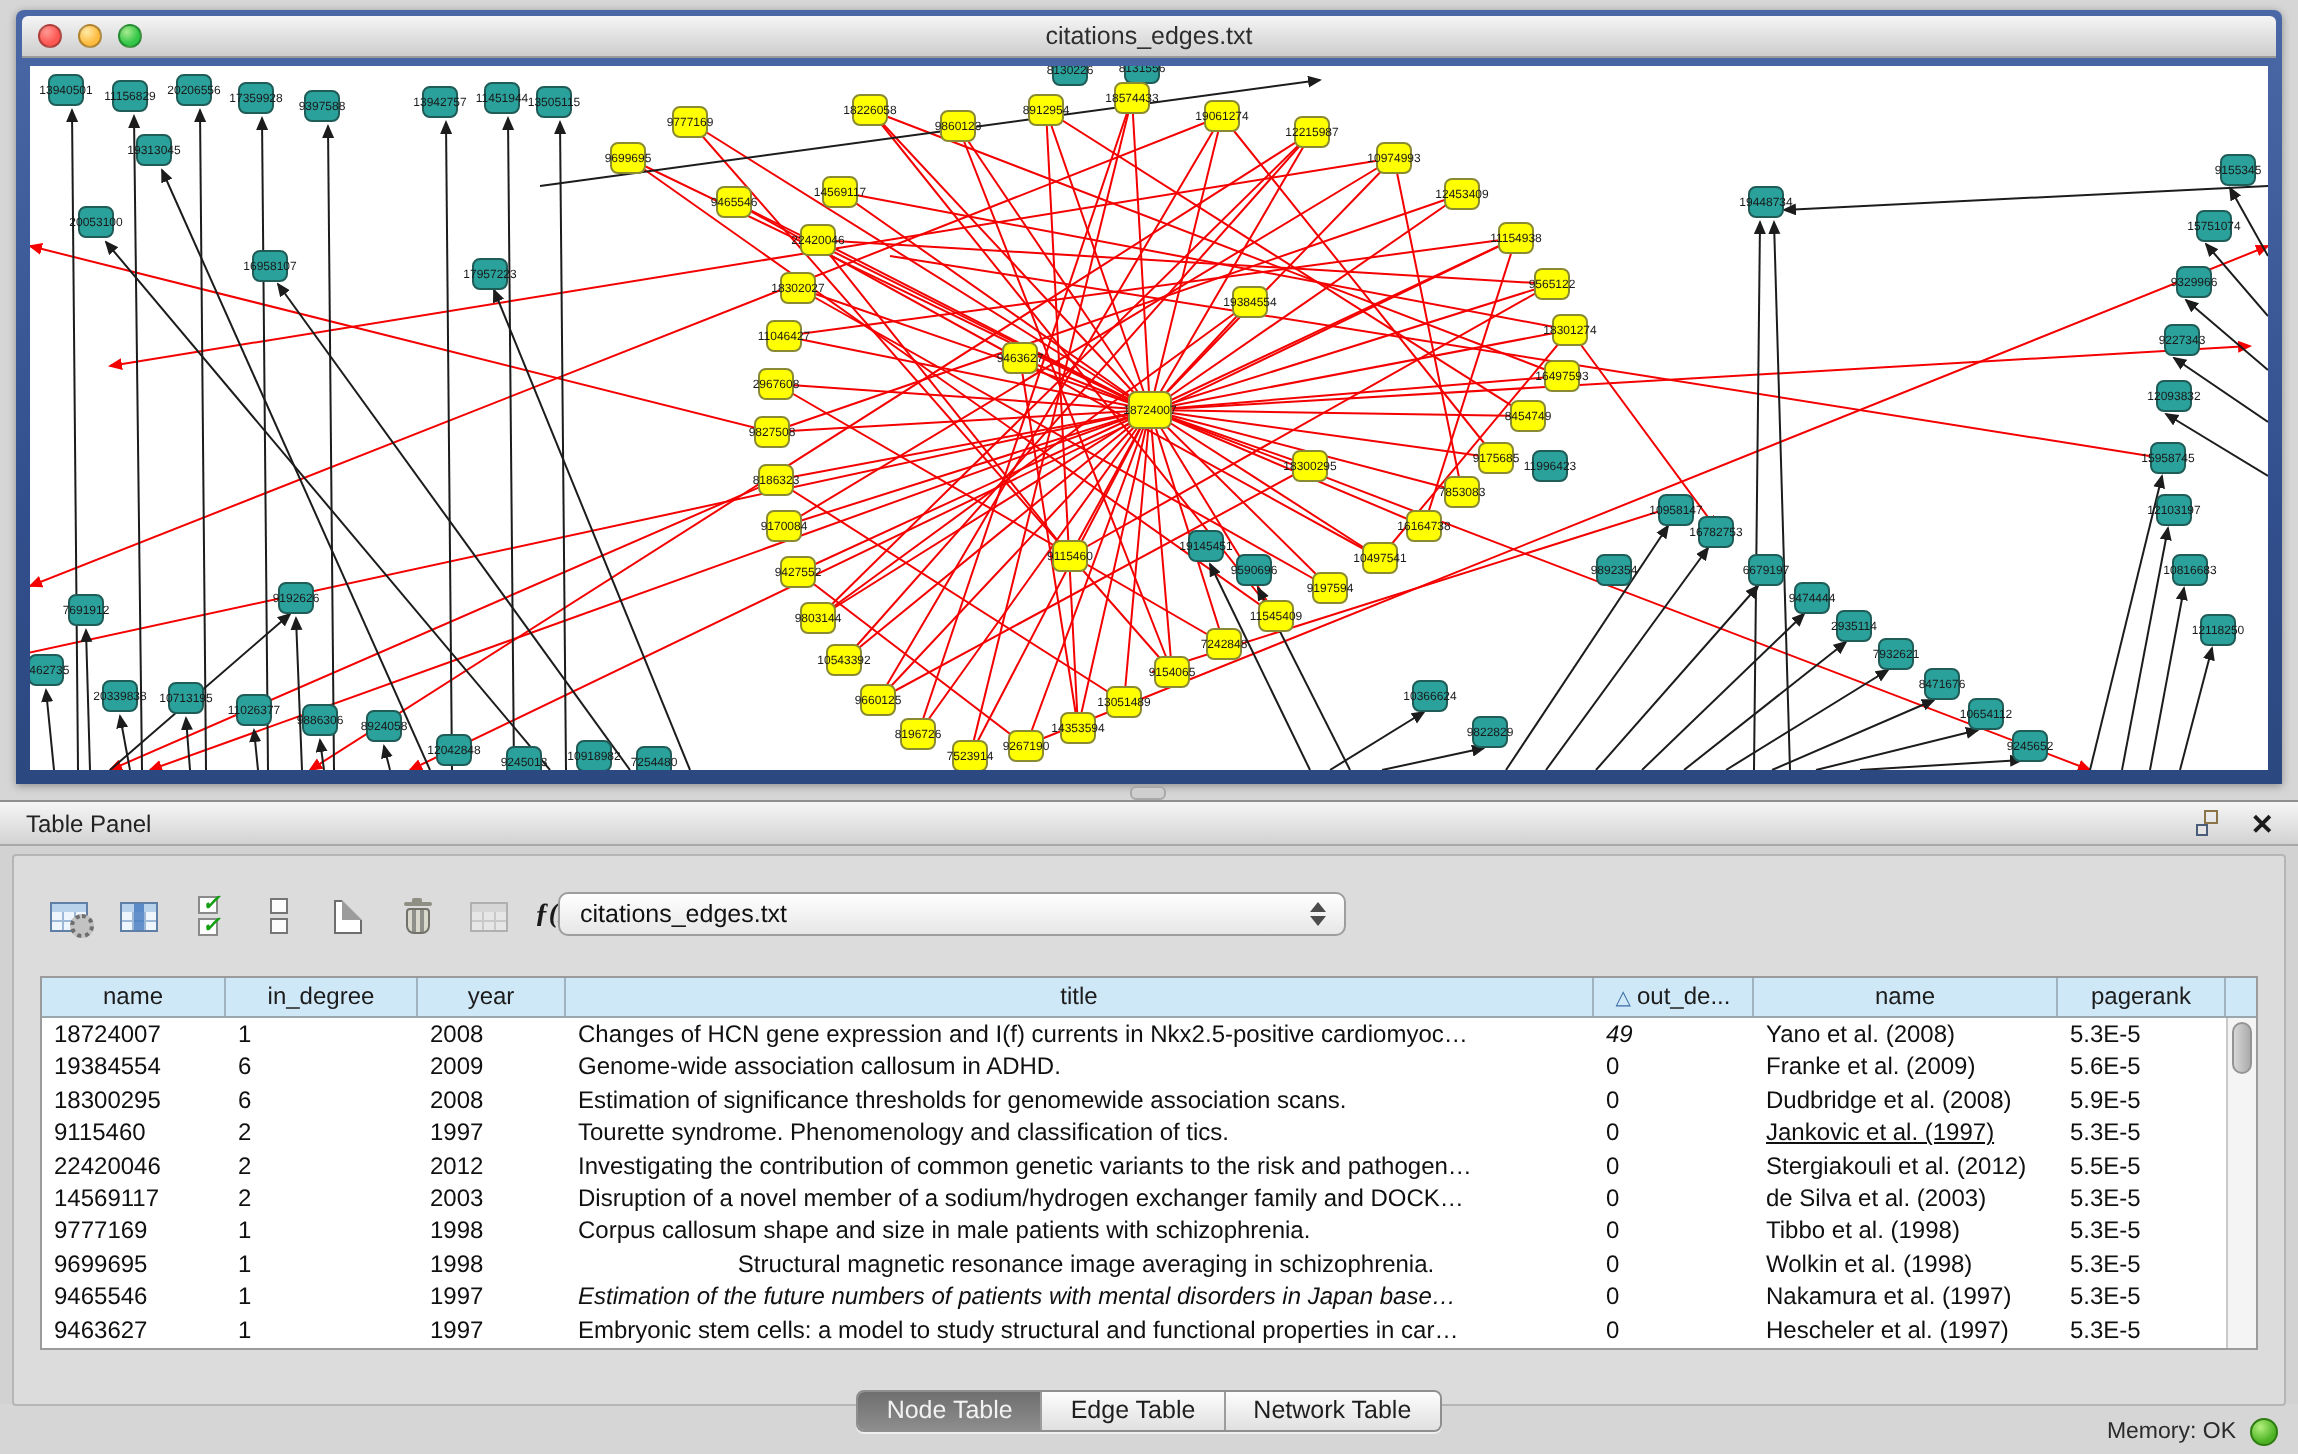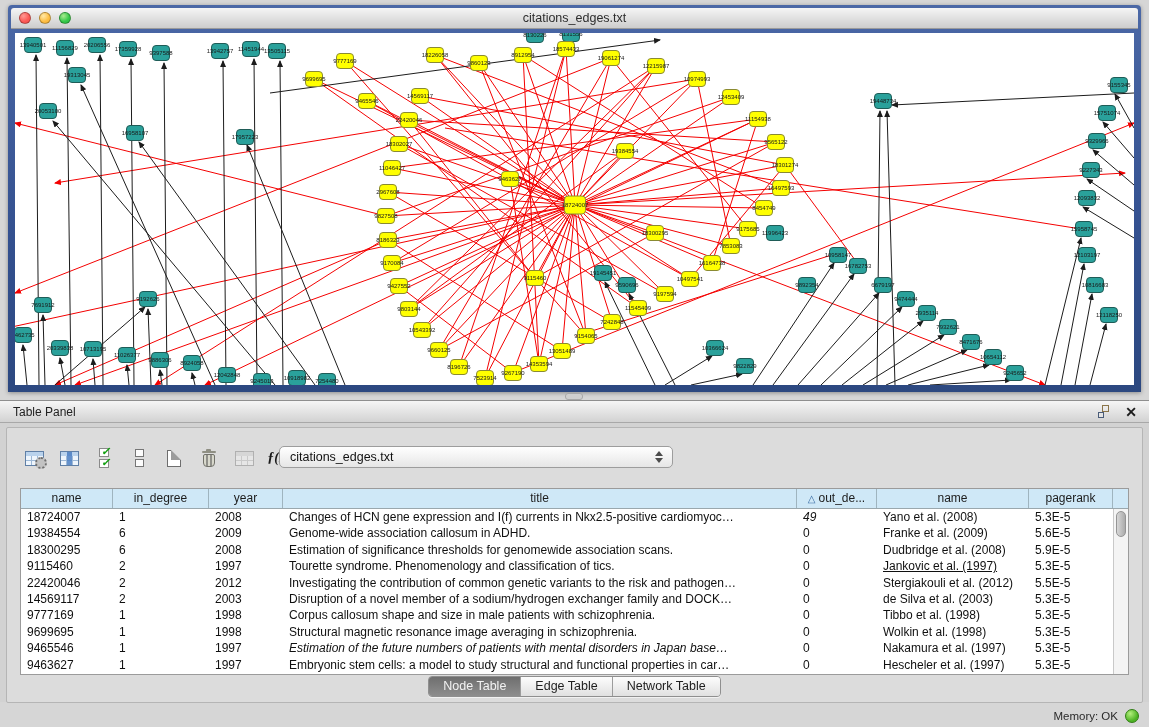"Structural magnetic resonance image" div.td { text-align: none -> center }
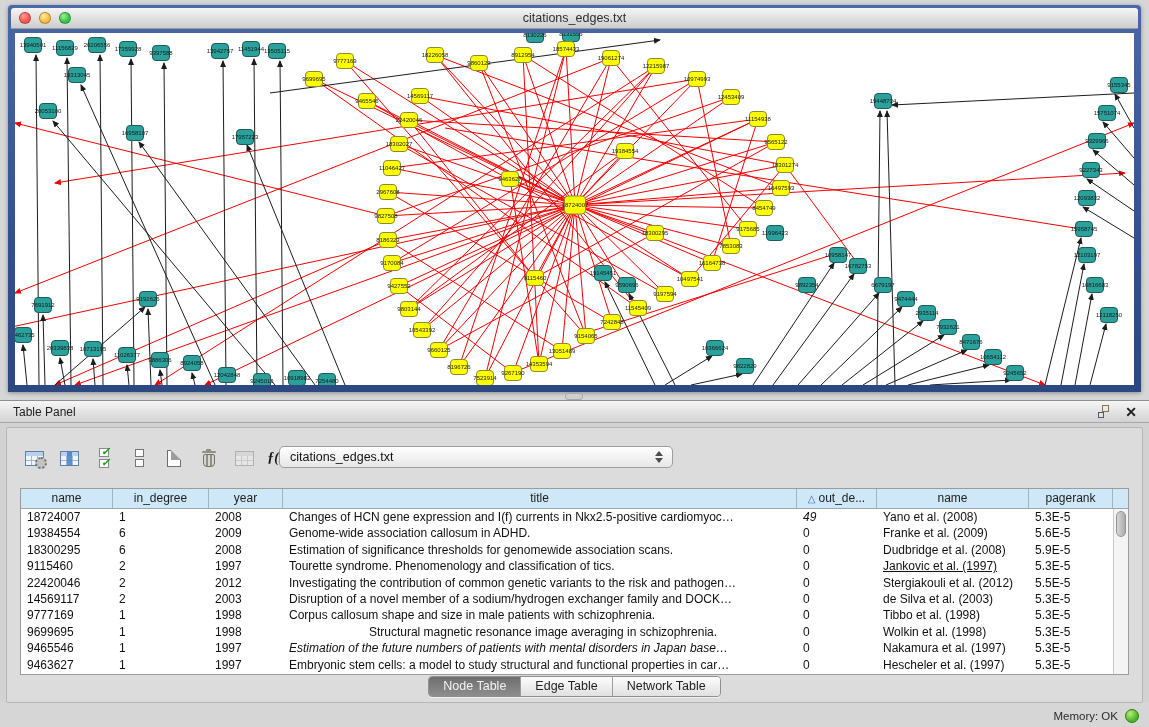"Node Table" .tabs { top: 248px -> 267px }
